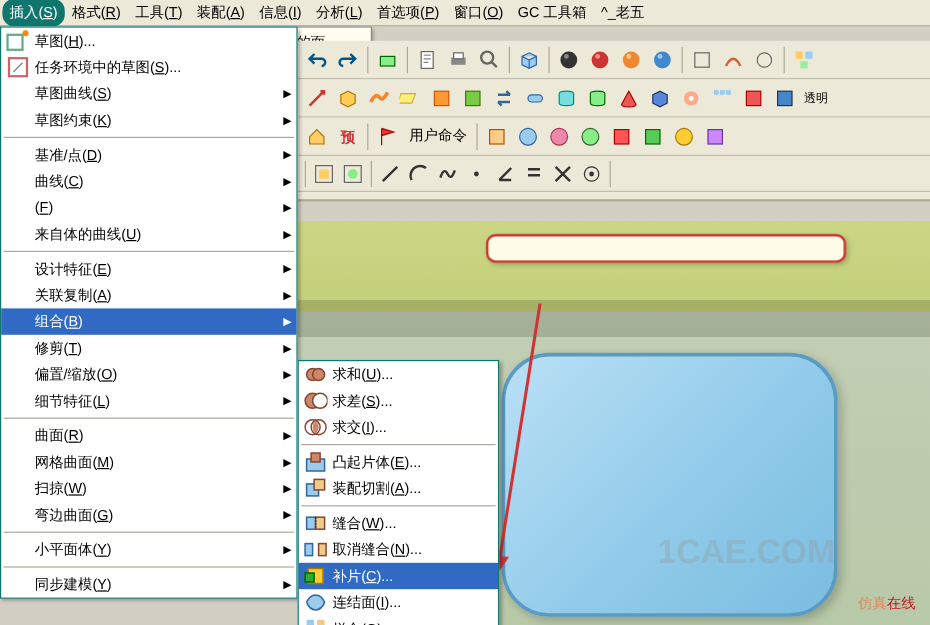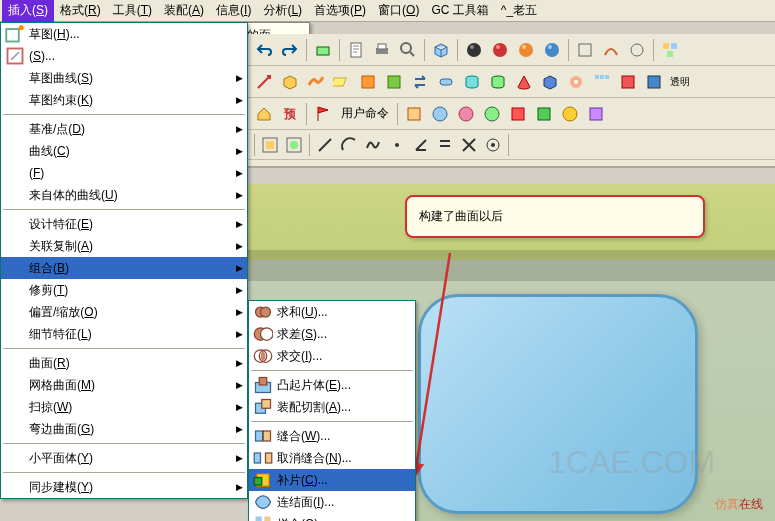"插入(S)" .menubar .menu-item.active { background: #6d28d9 -> #0f766e; border-radius: none -> 10px }
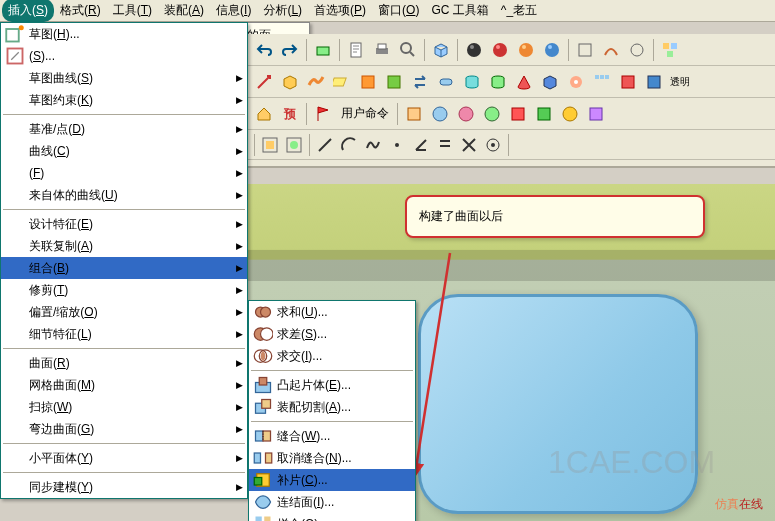"任务环境中的草图" span { html: none -> <span>任务环境中的草图</span> }
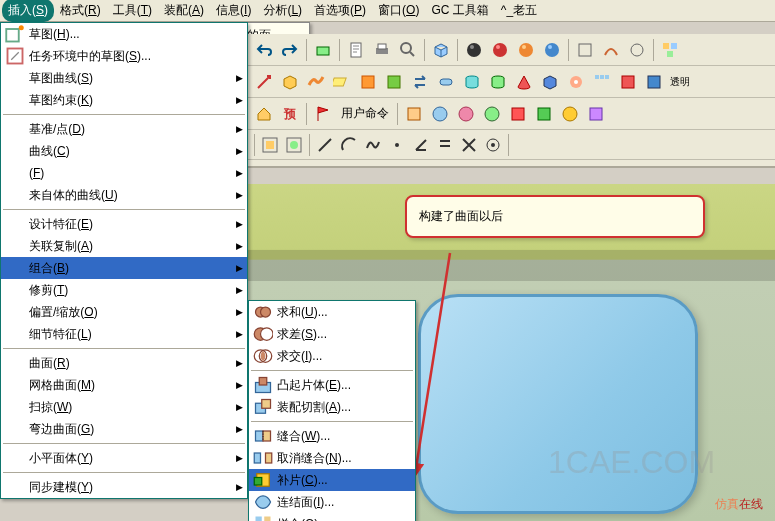"构建了曲面以后" div { html: <div>构建了曲面以后</div> -> none }
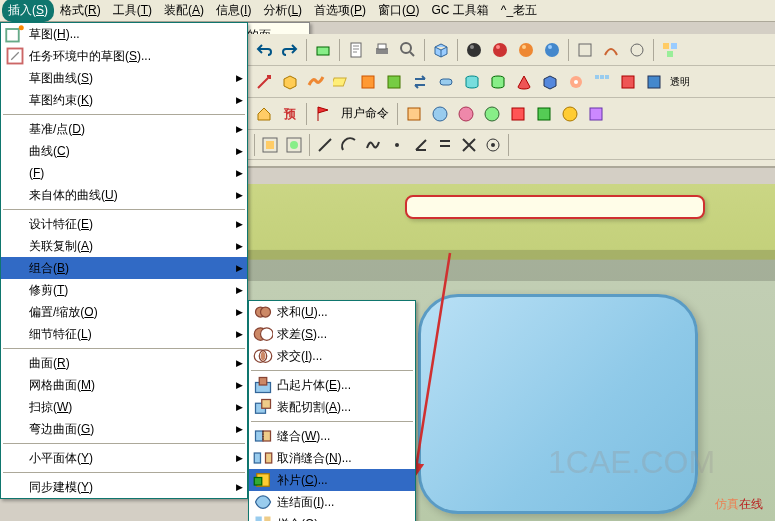"组合" .dropdown .row.highlight { color: #000000 -> #ffffff }
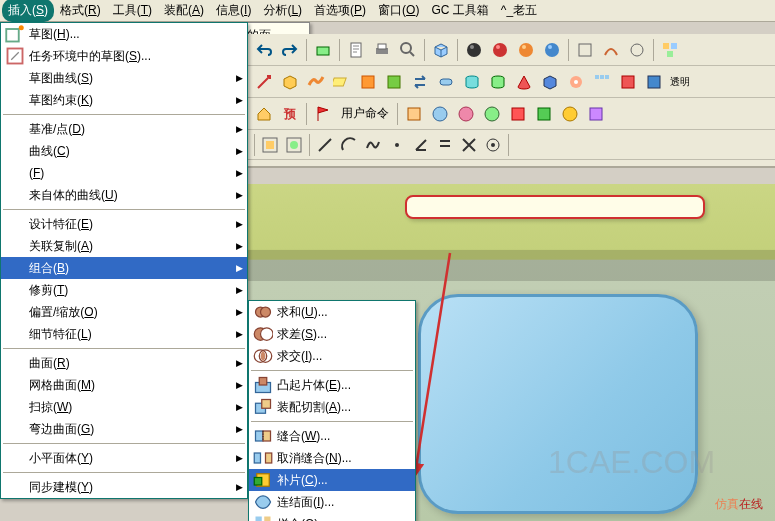"1CAE.COM" .watermark { font-size: 32px -> 28px; font-weight: normal -> bold }
